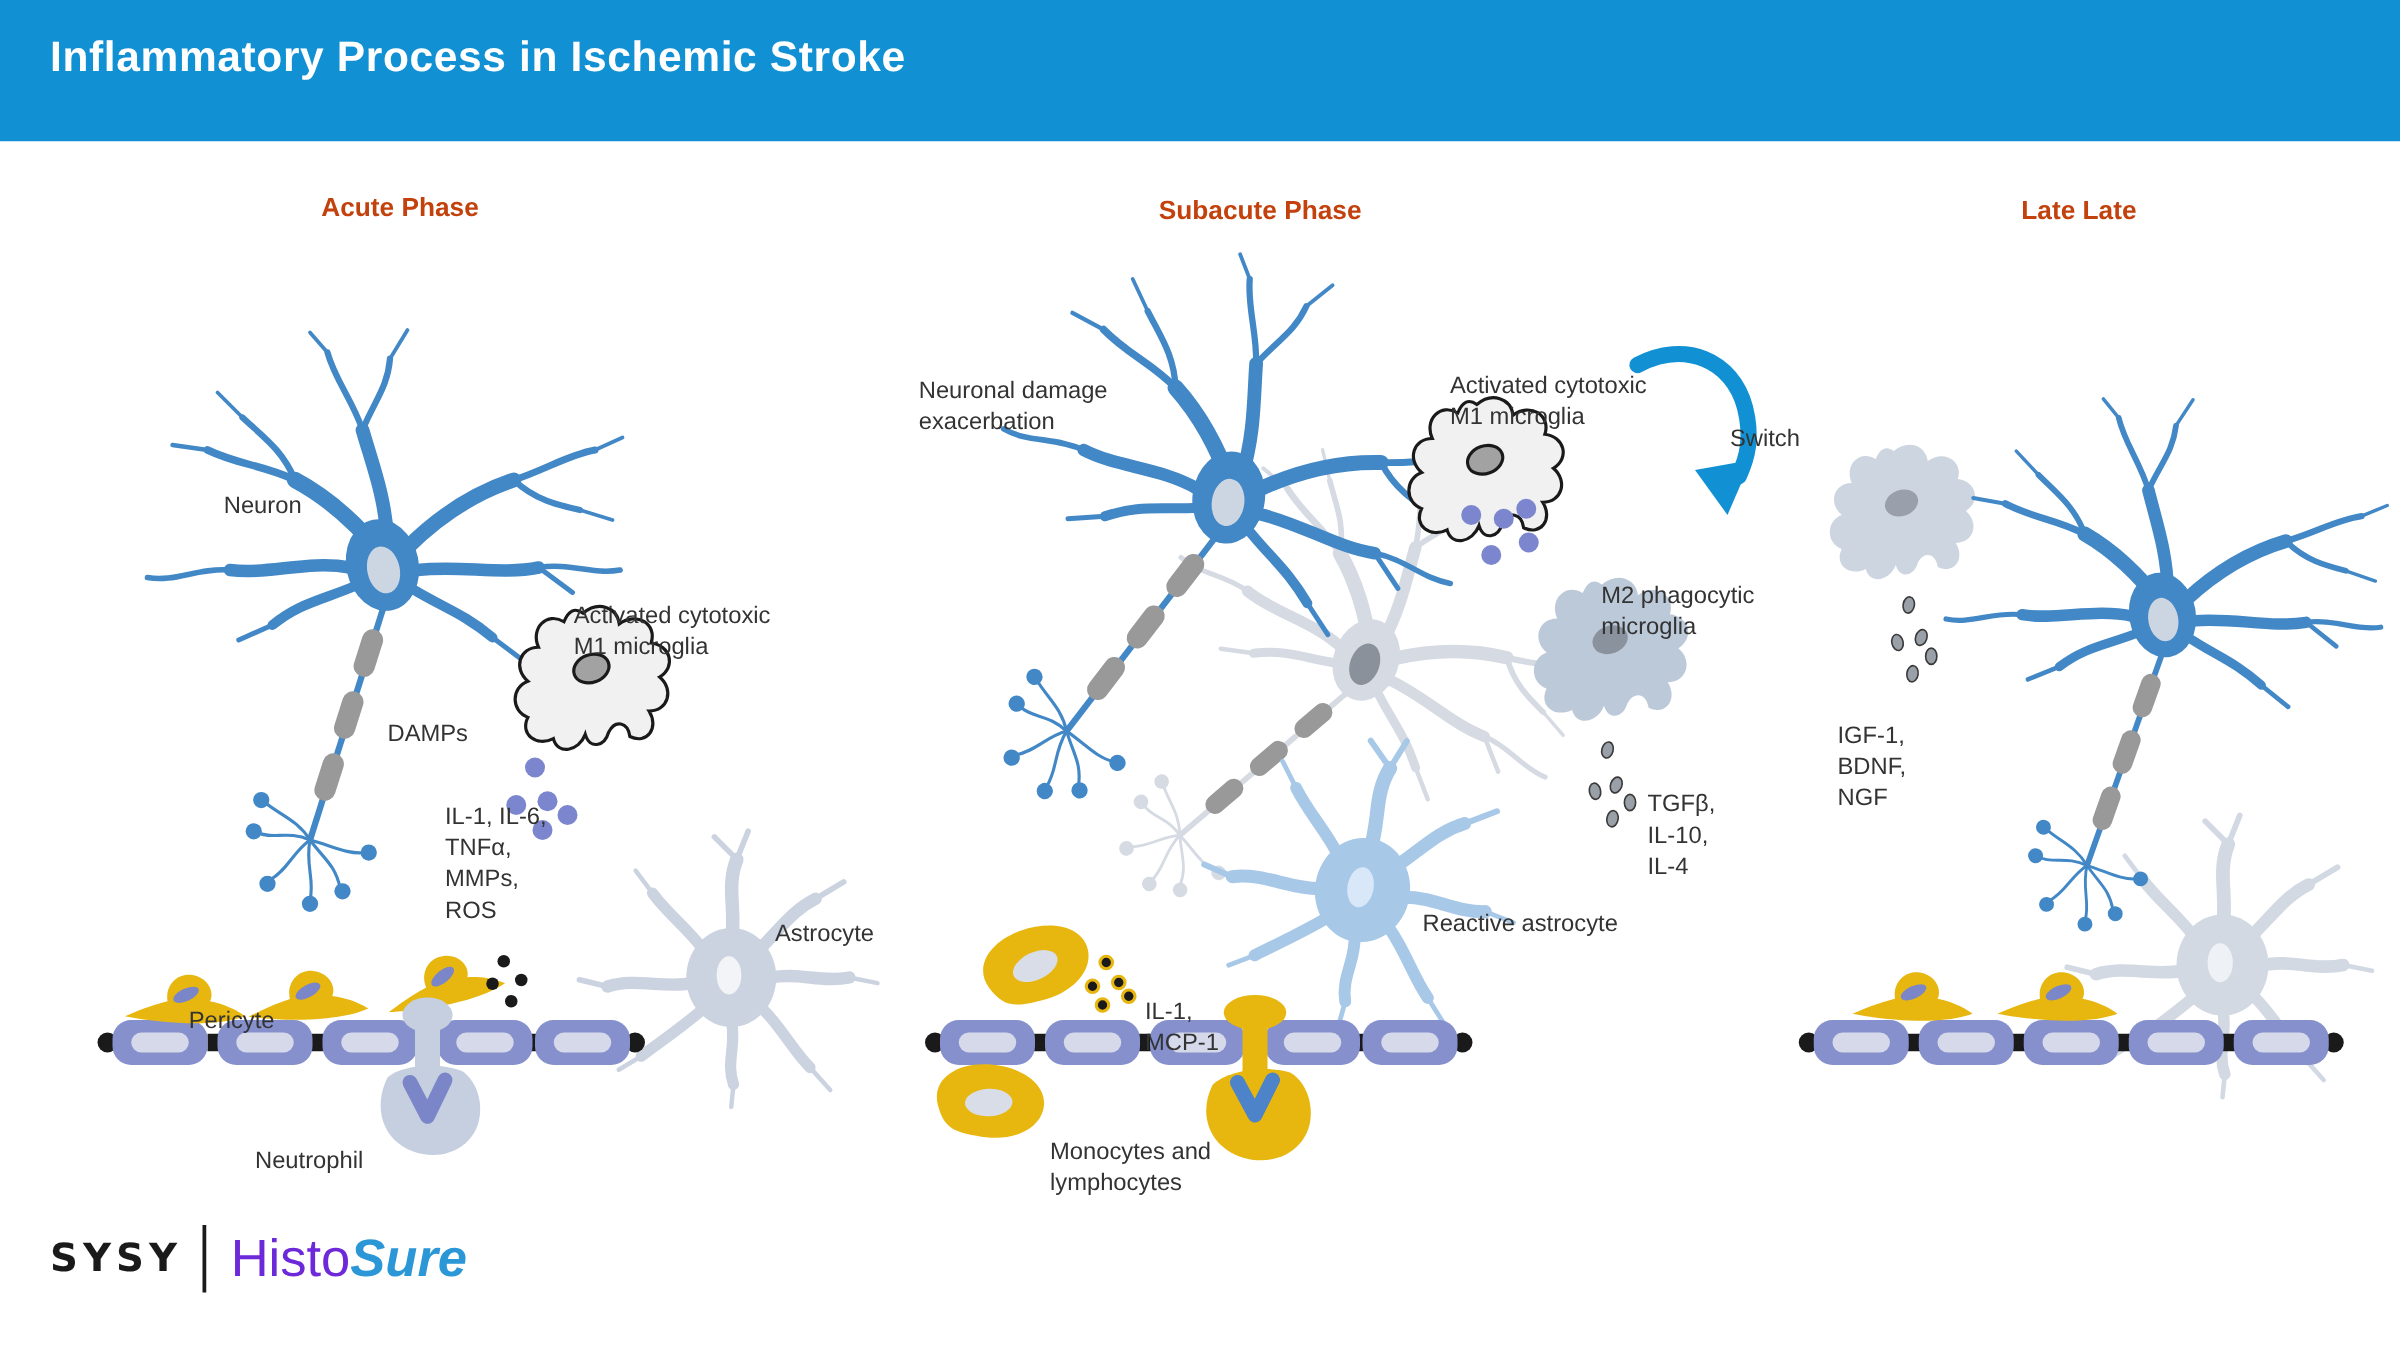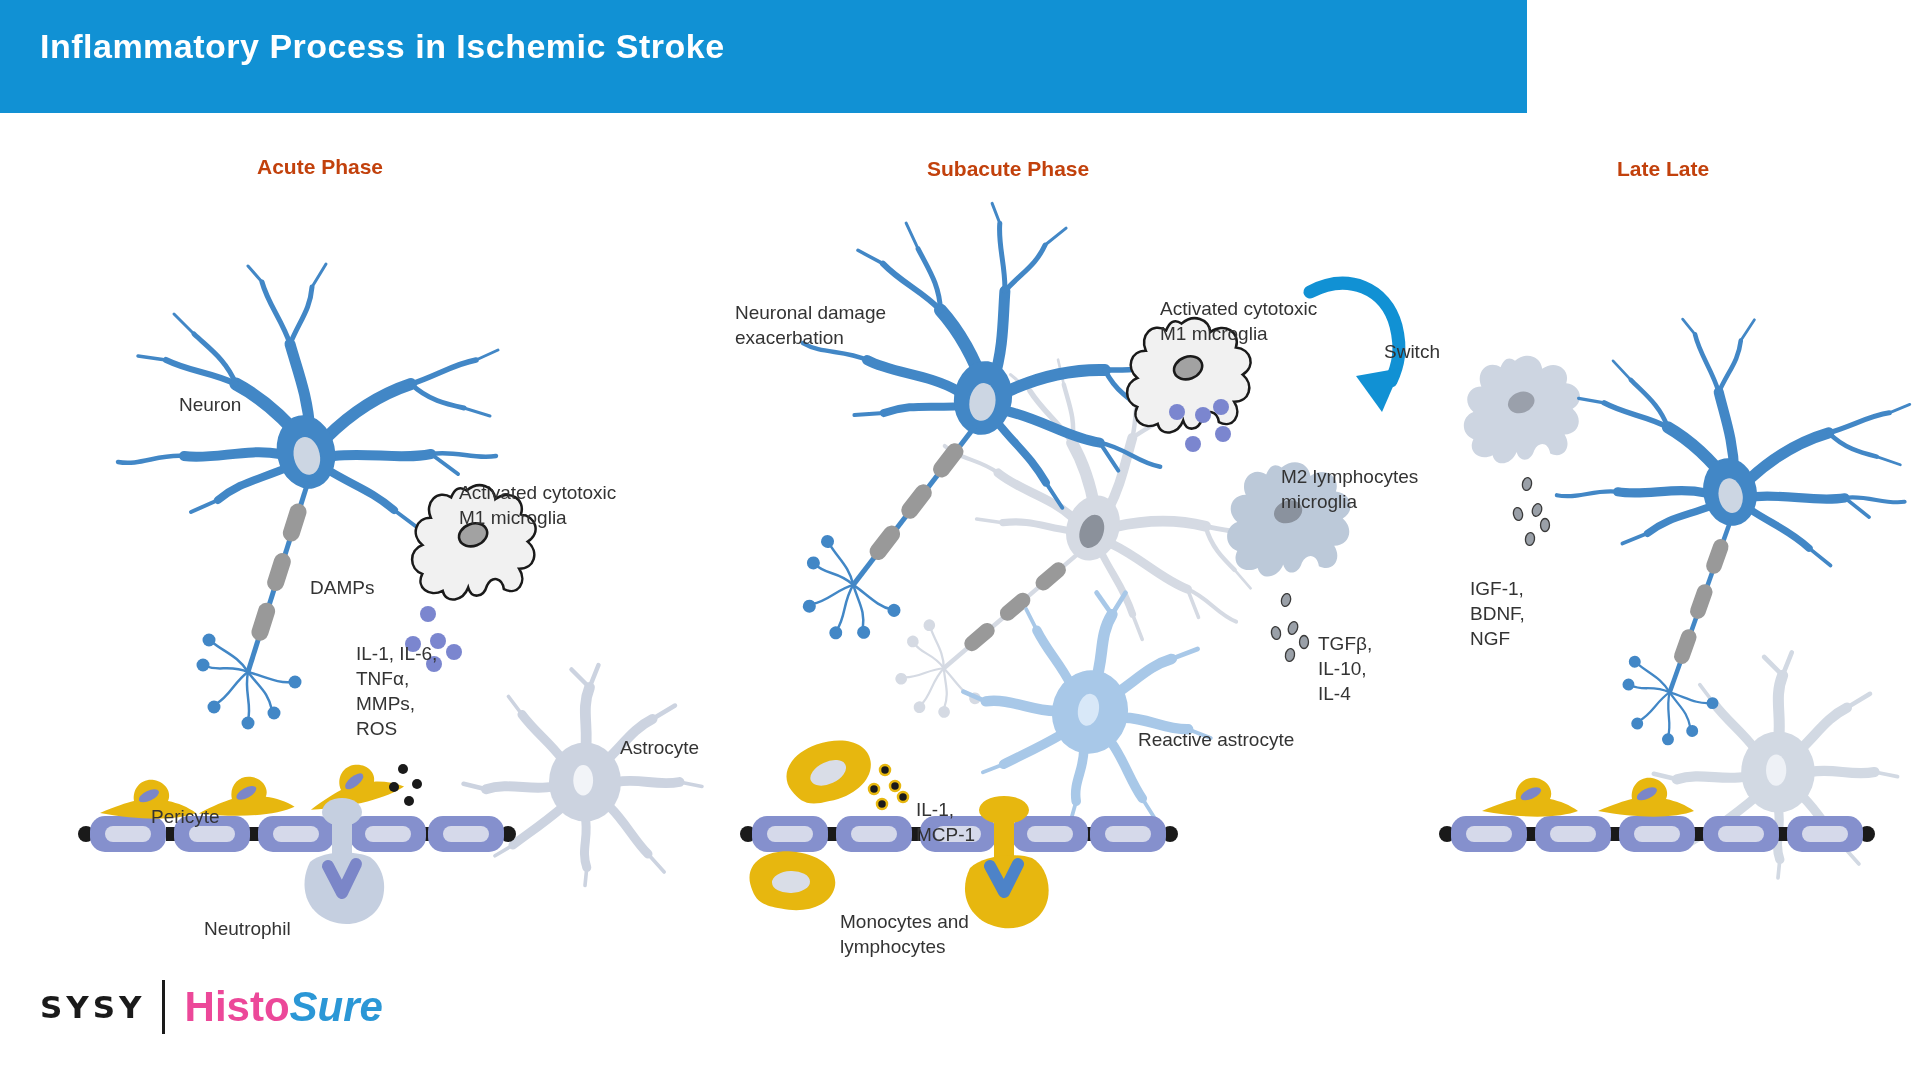"Inflammatory Process in Ischemic Stroke" .header { width: 1527px -> 1920px }
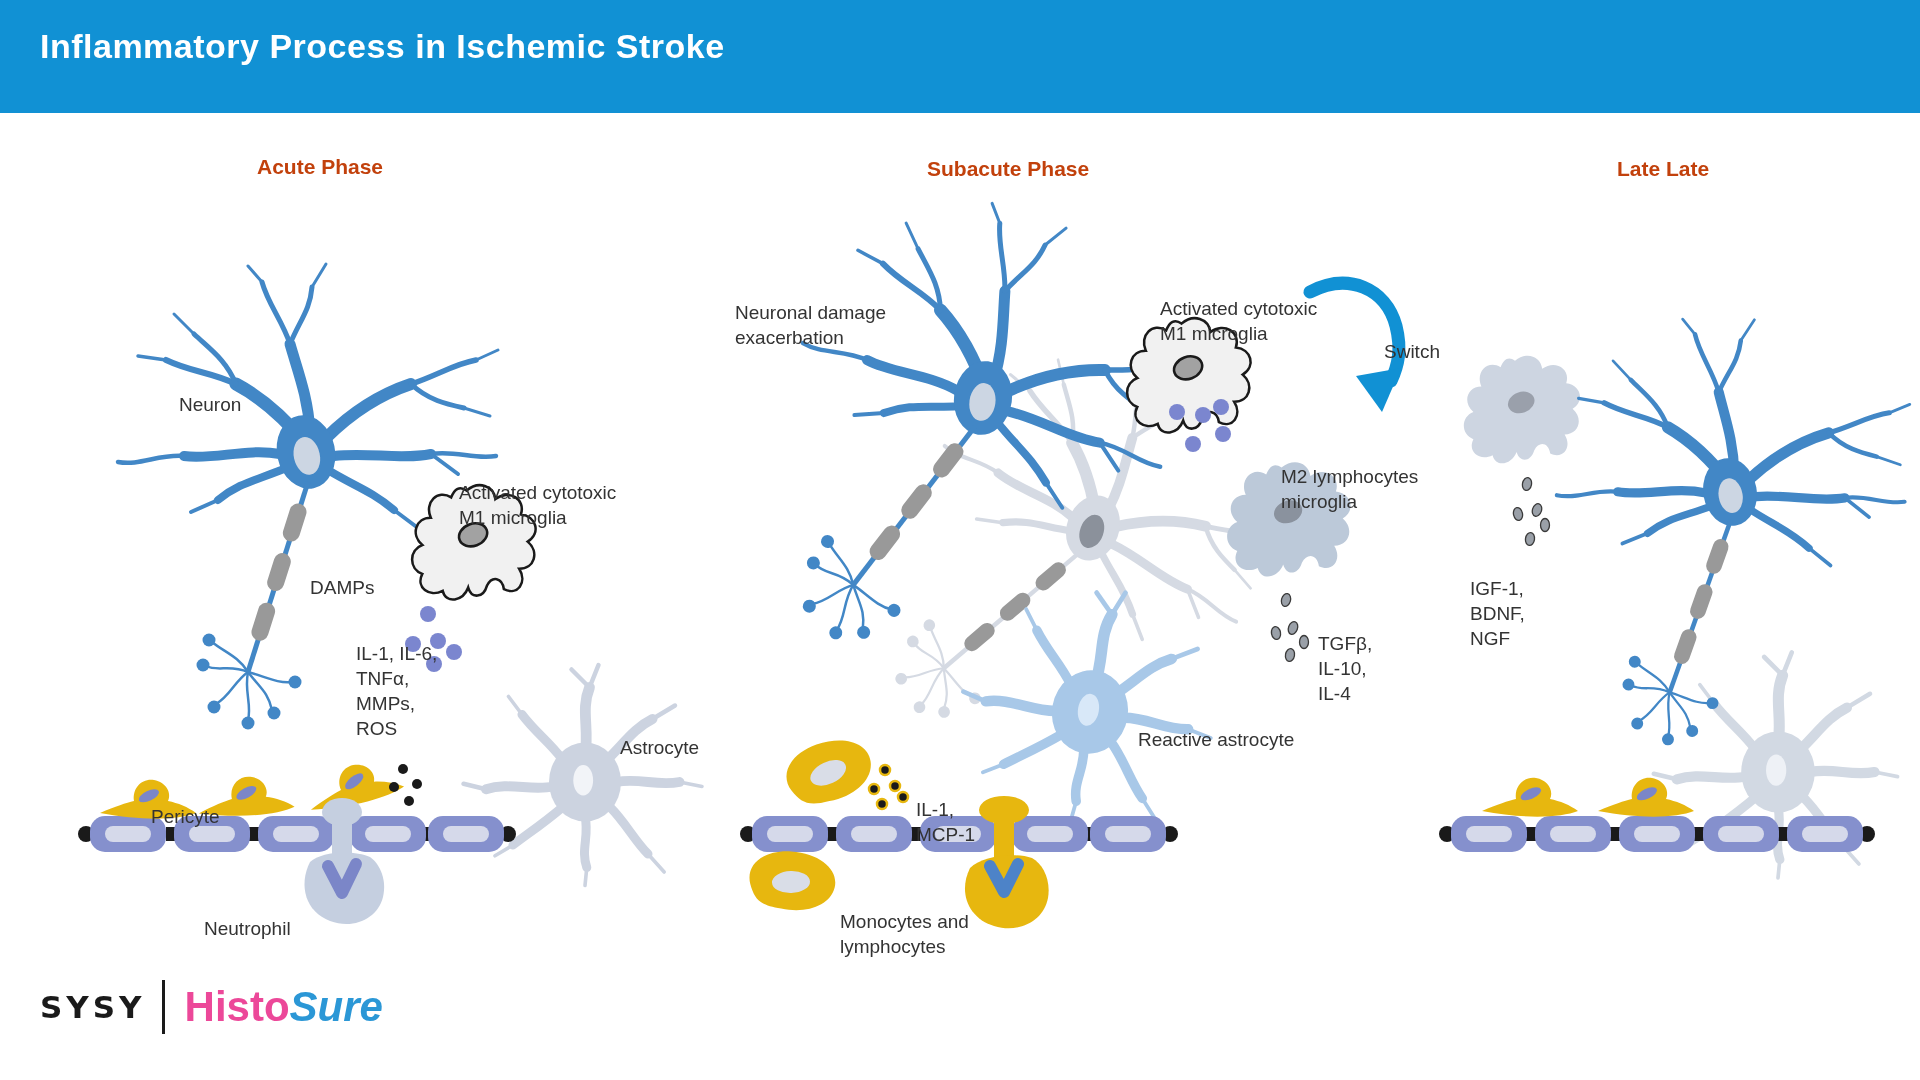"M2 lymphocytes" div.lbl { text: lymphocytes -> phagocytic }
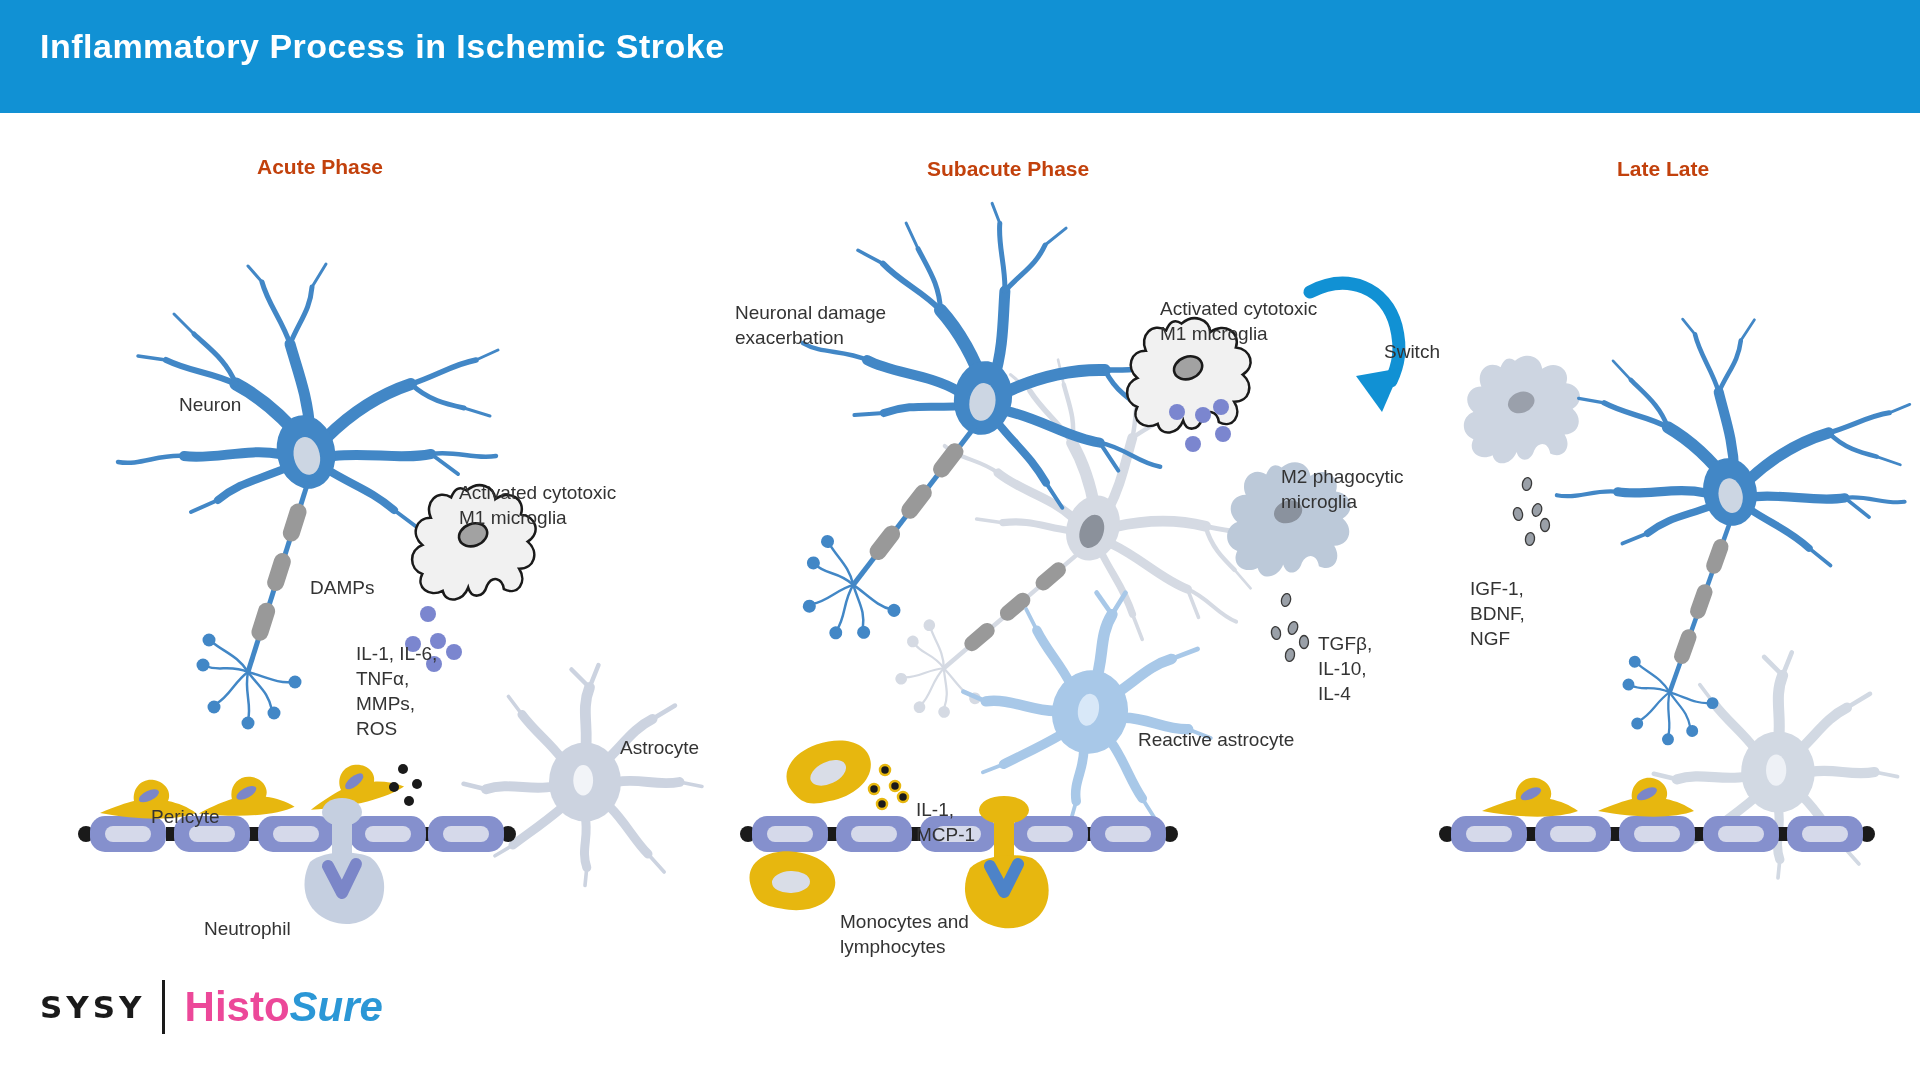"Histo" .product-black { color: #ec4899 -> #6d28d9; font-weight: 700 -> 400 }
